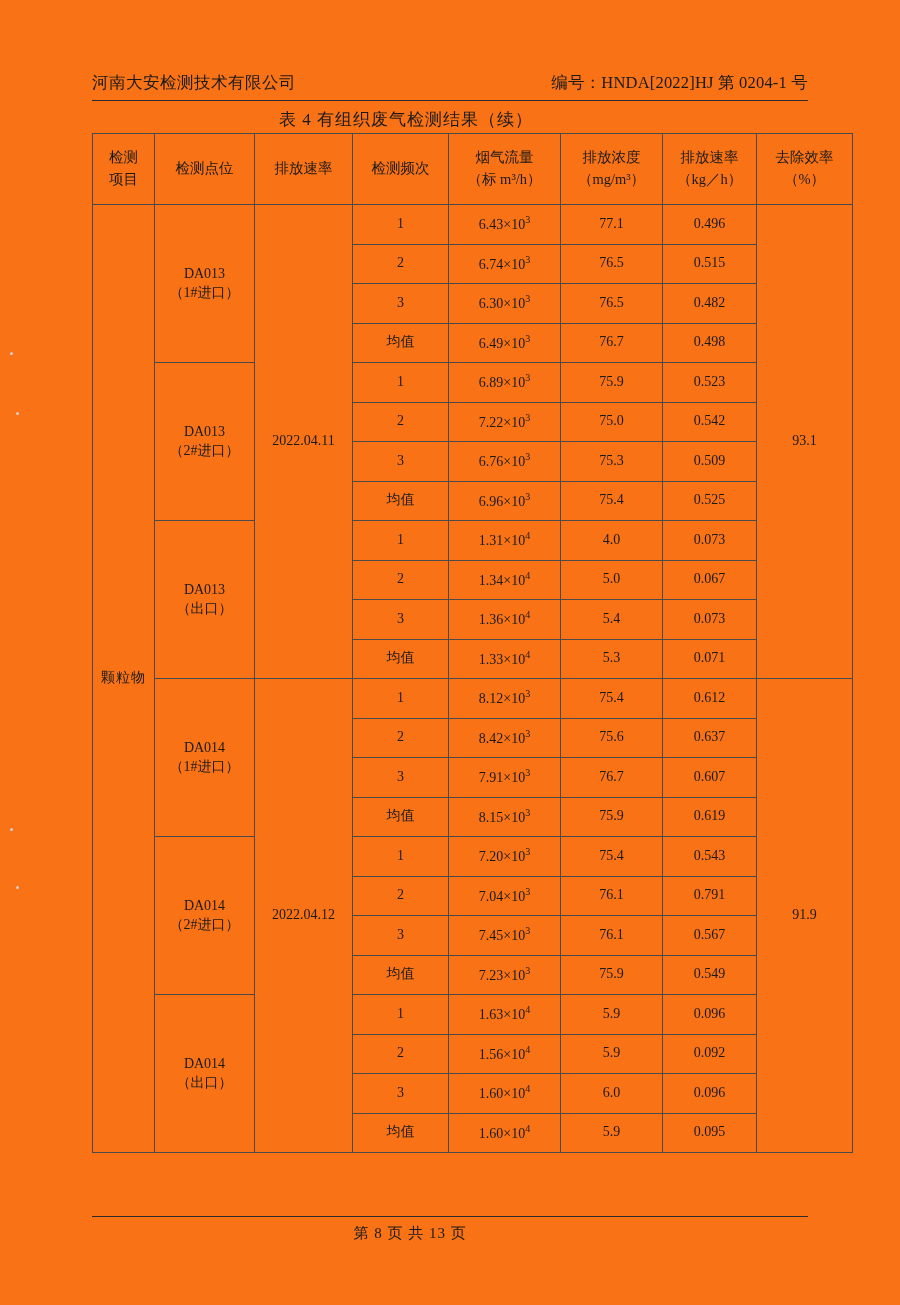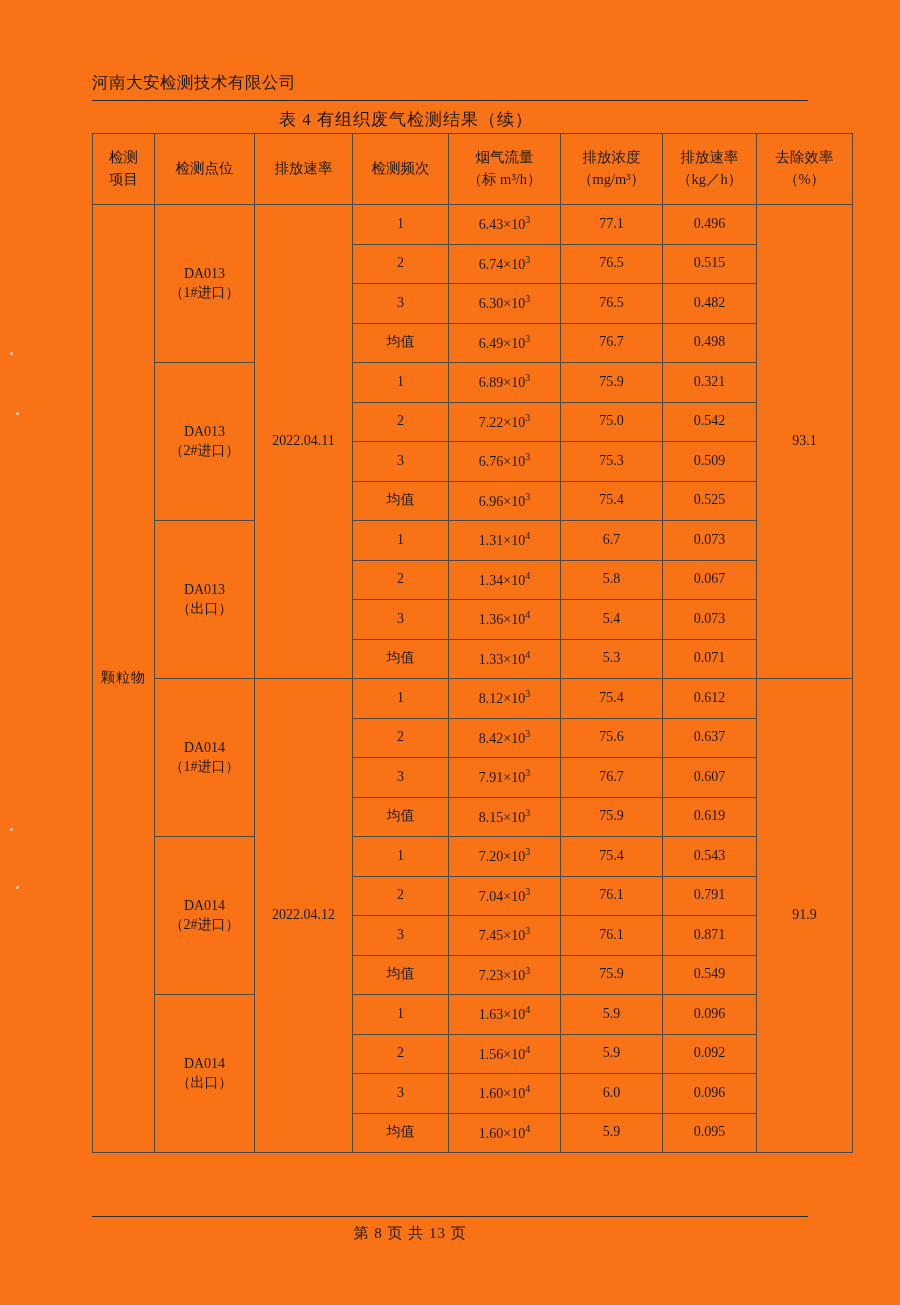"编号：HNDA[2022]HJ 第 0204-1 号" div.docno { html: none -> <div>编号：HNDA[2022]HJ 第 0204-1 号</div> }
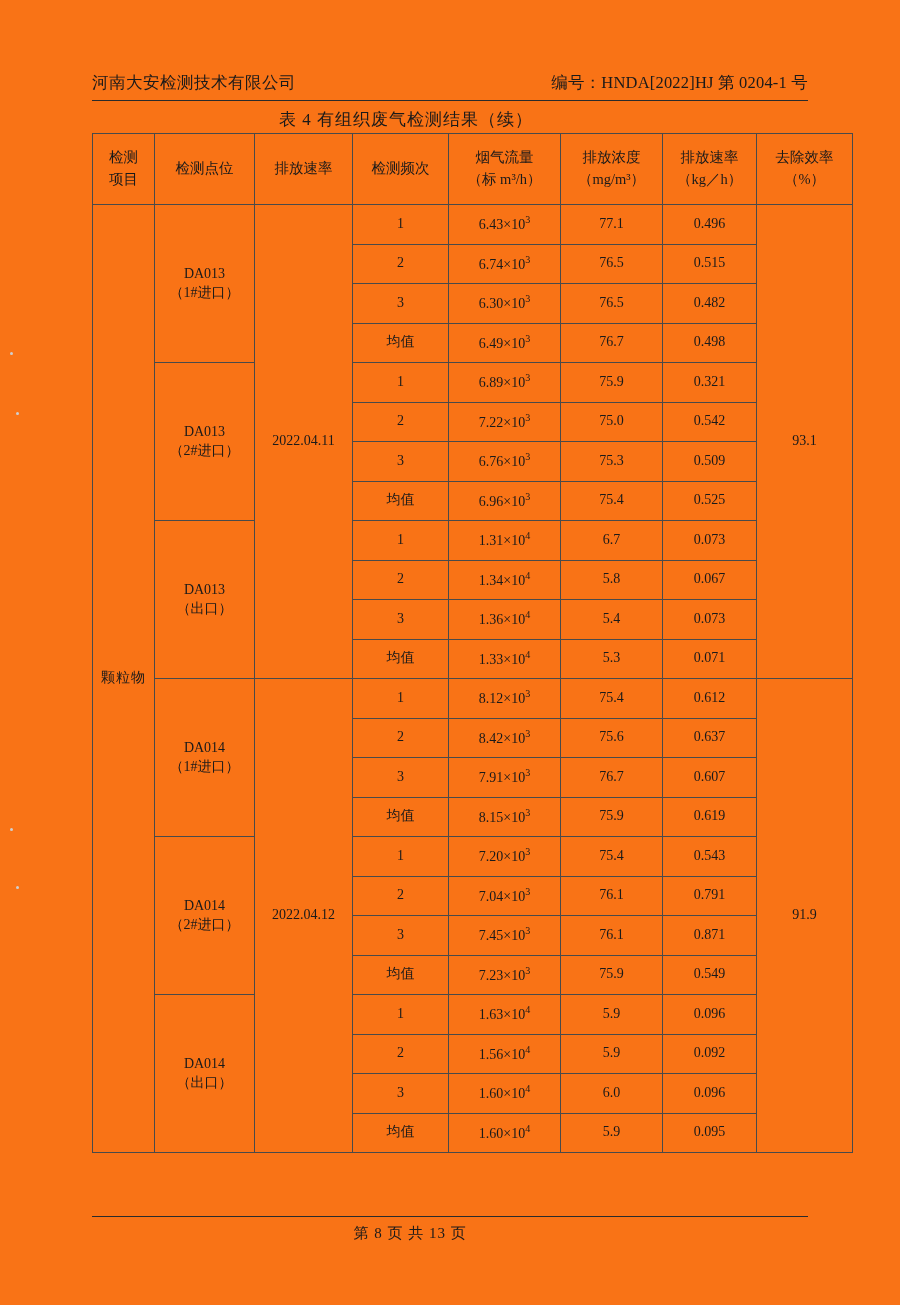"0.321" td.data { text: 0.321 -> 0.523 }
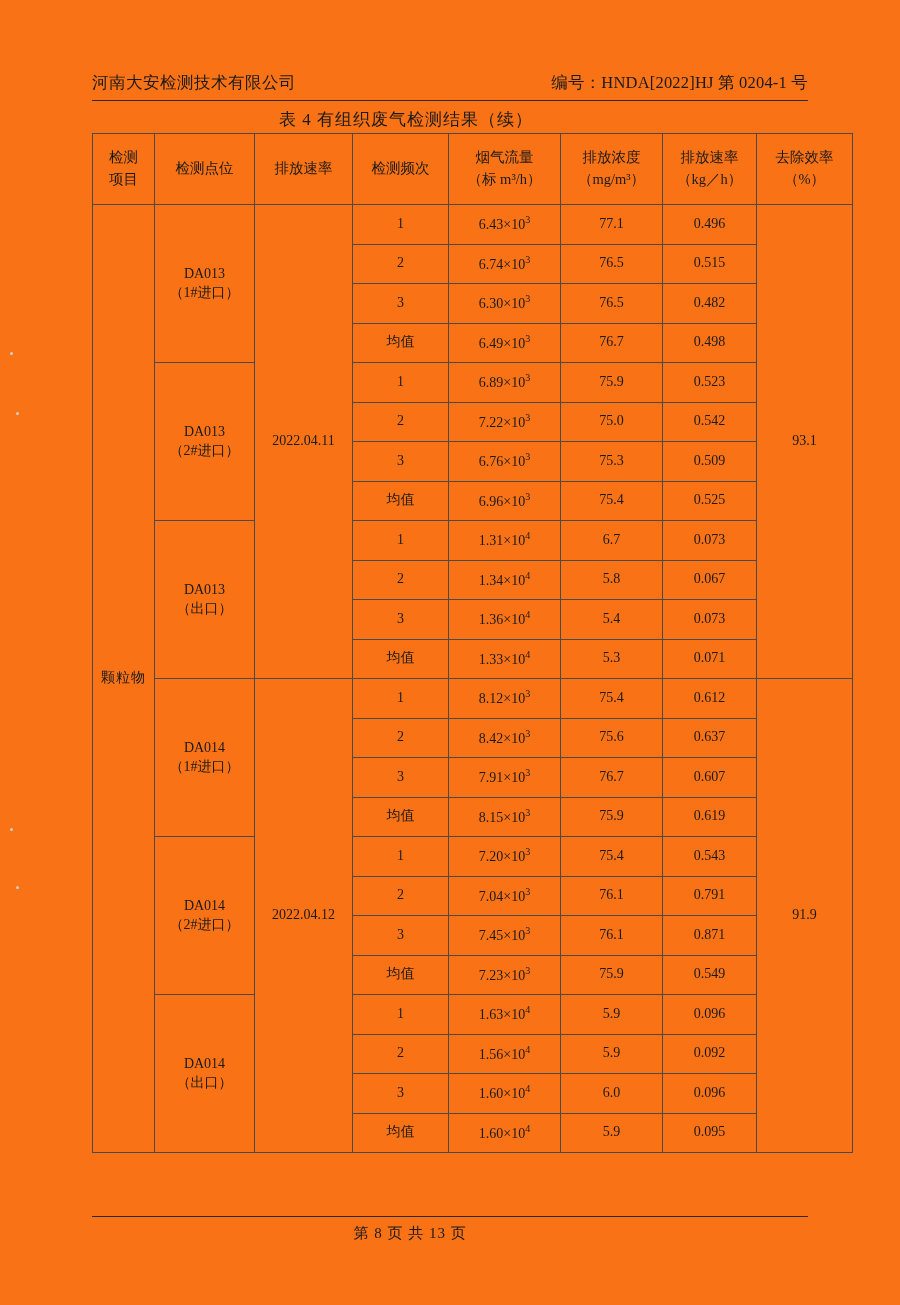"6.7" td.data { text: 6.7 -> 4.0 }
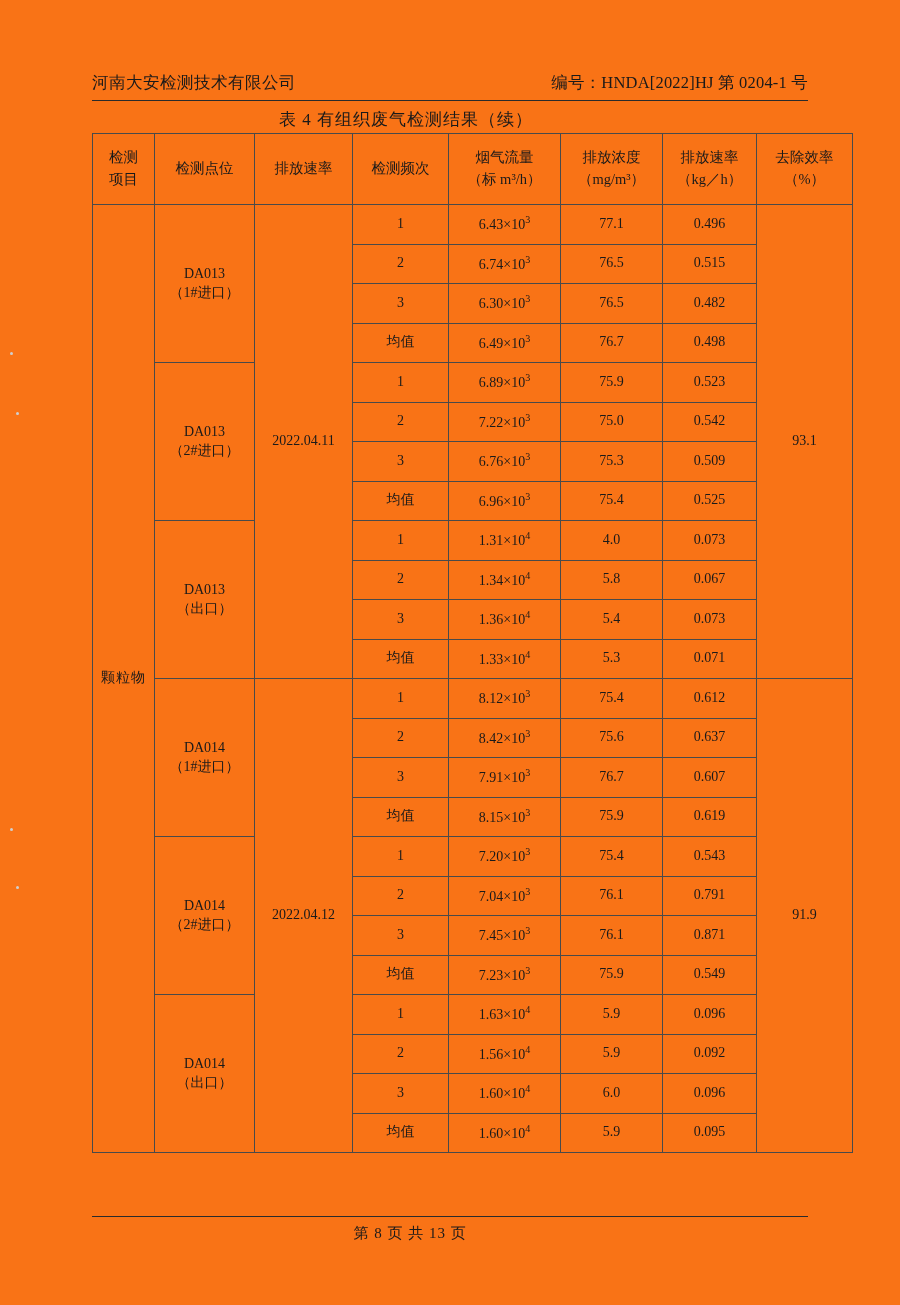"5.8" td.data { text: 5.8 -> 5.0 }
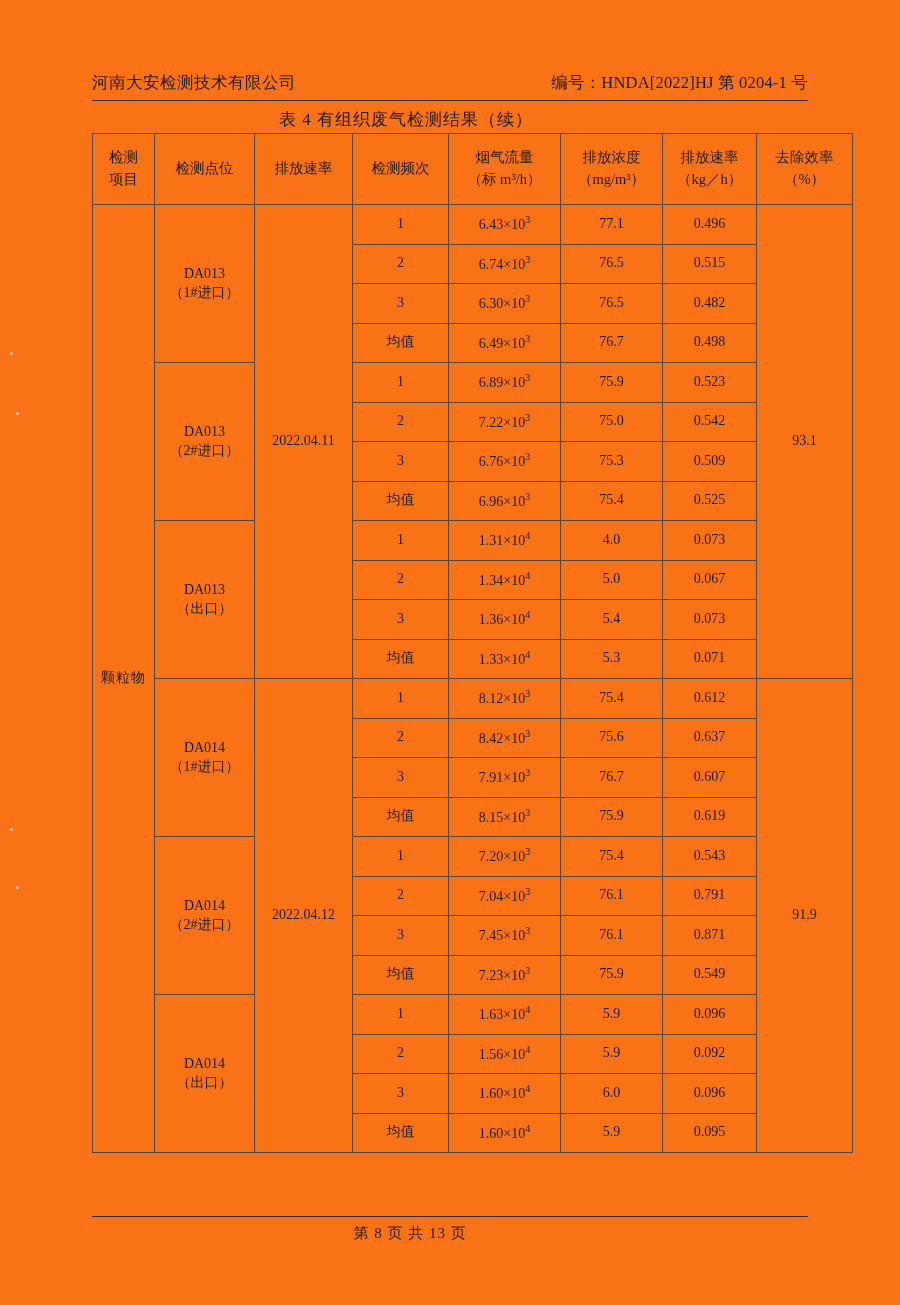"0.871" td.data { text: 0.871 -> 0.567 }
